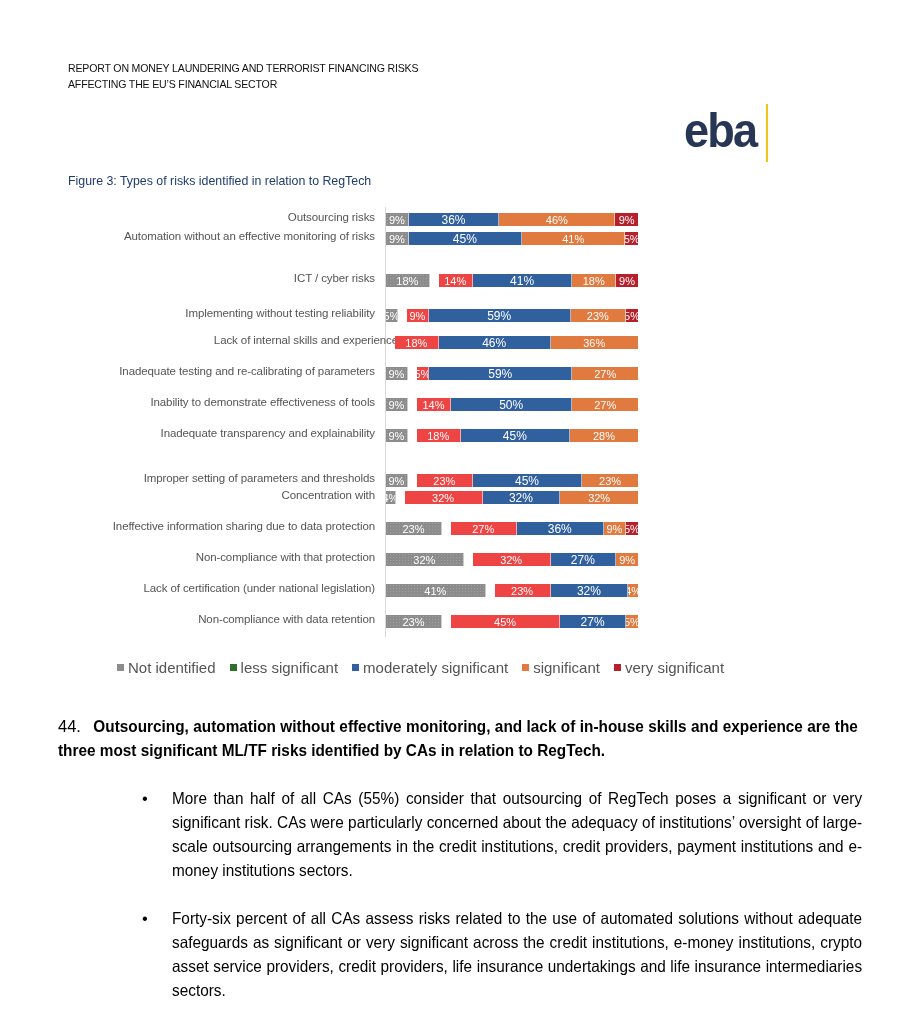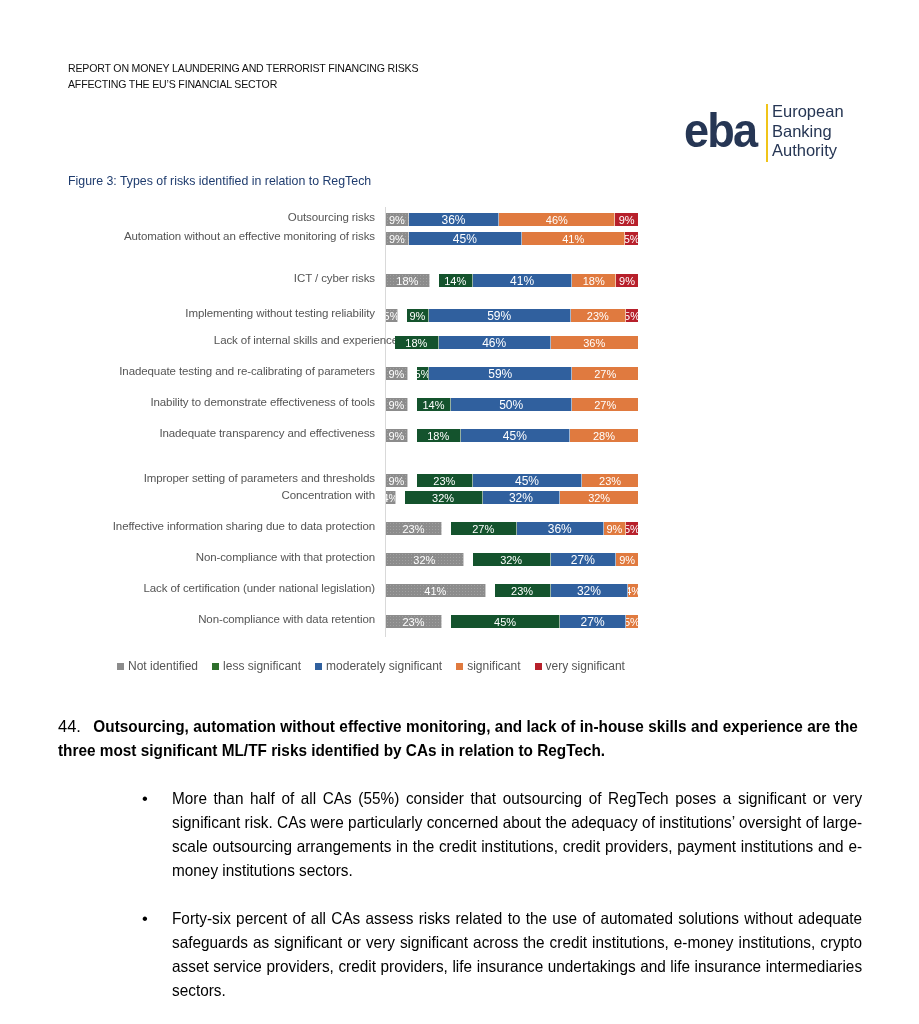"European" div.logo-text { html: <div> <div>European</div> <div>Banking</div> <div>Authority</div> </div> -> none }
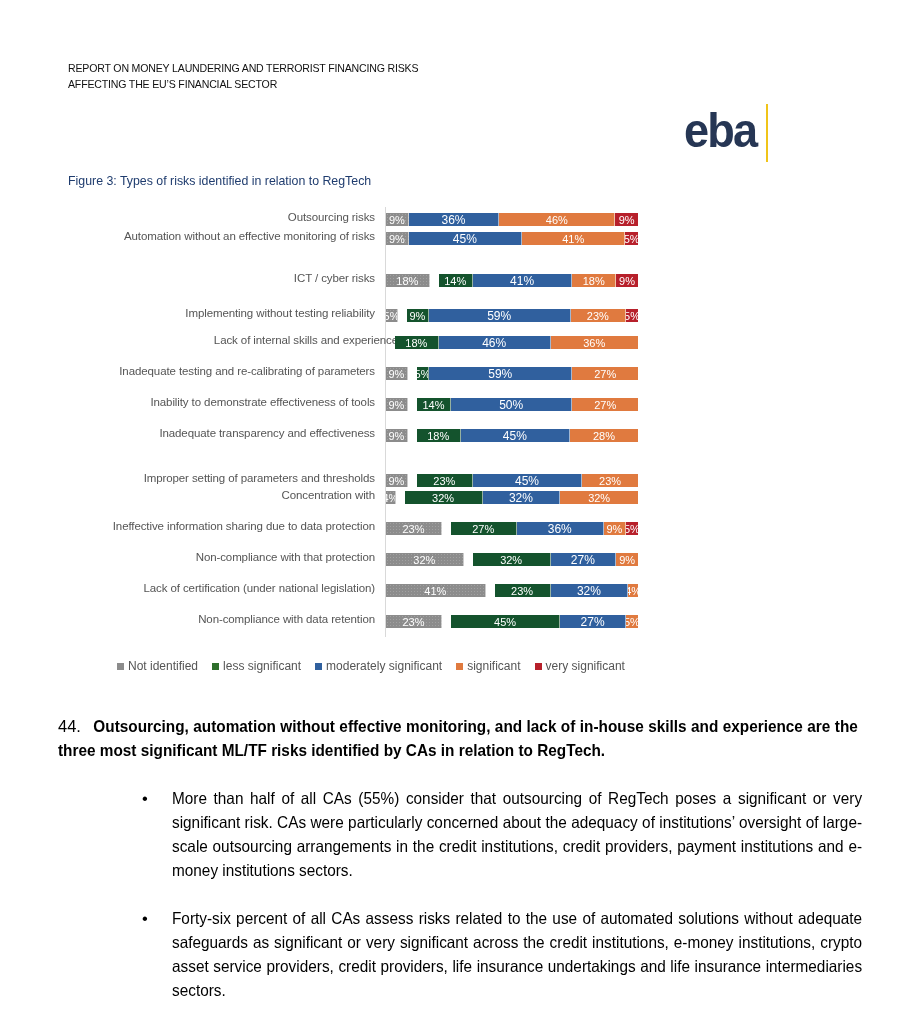"14%" .seg.c1 { background: #14532d -> #ef4444 }
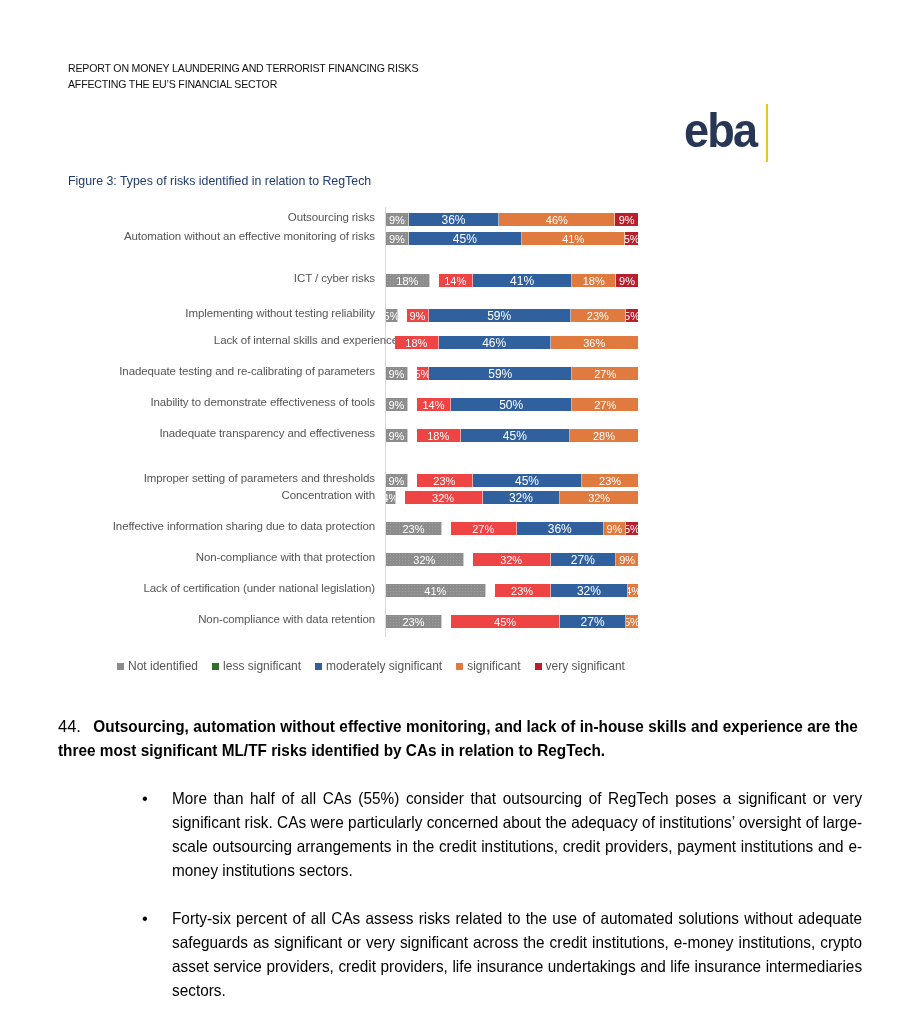"Inadequate transparency and" div.row-label { text: effectiveness -> explainability }
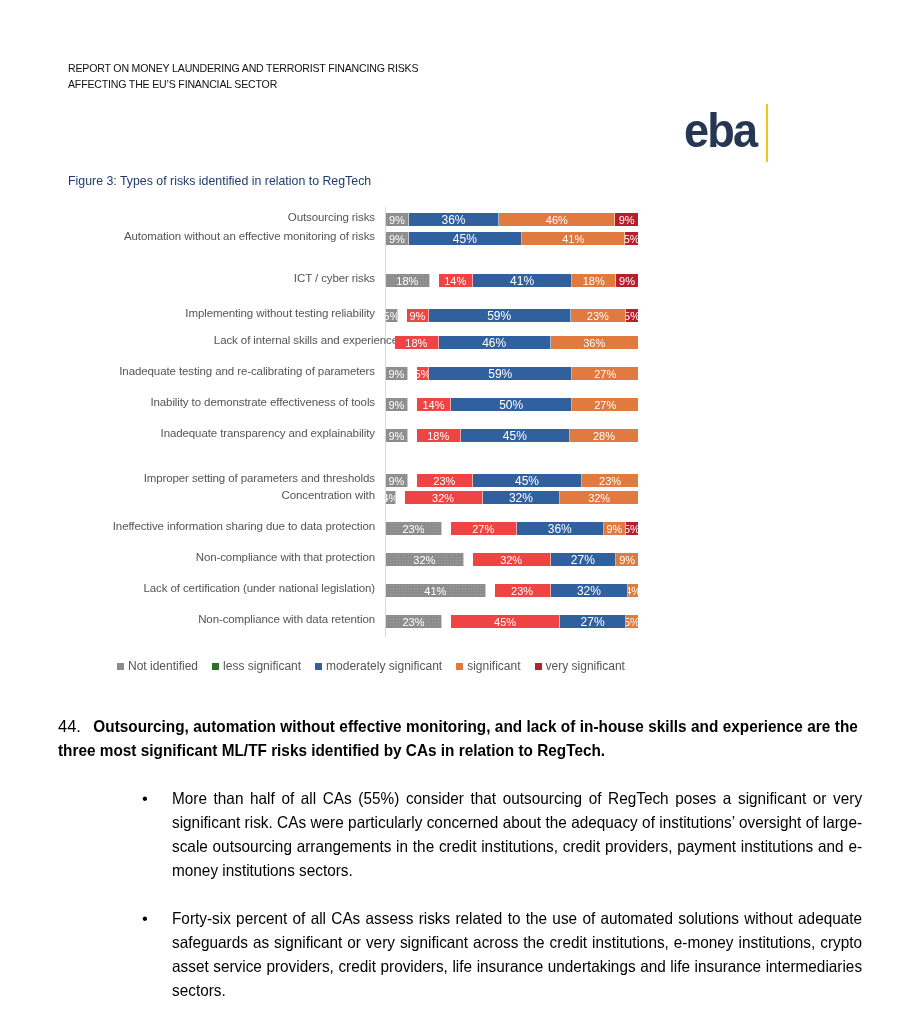"Not identified" .legend { font-size: 12px -> 15px }
